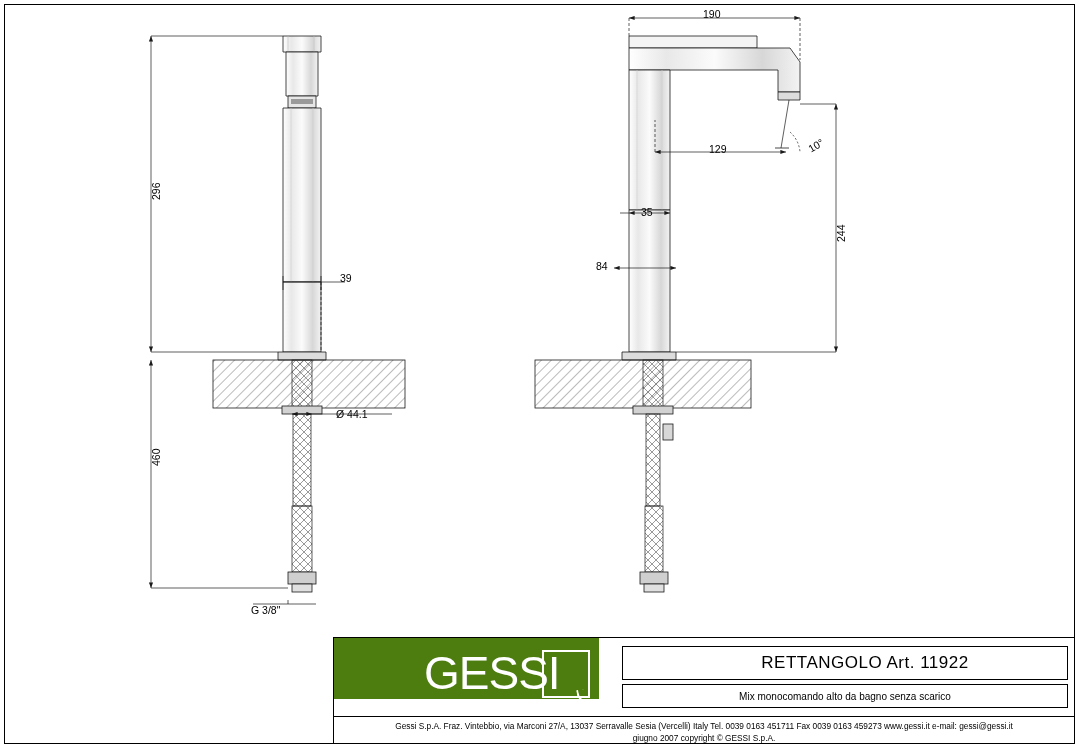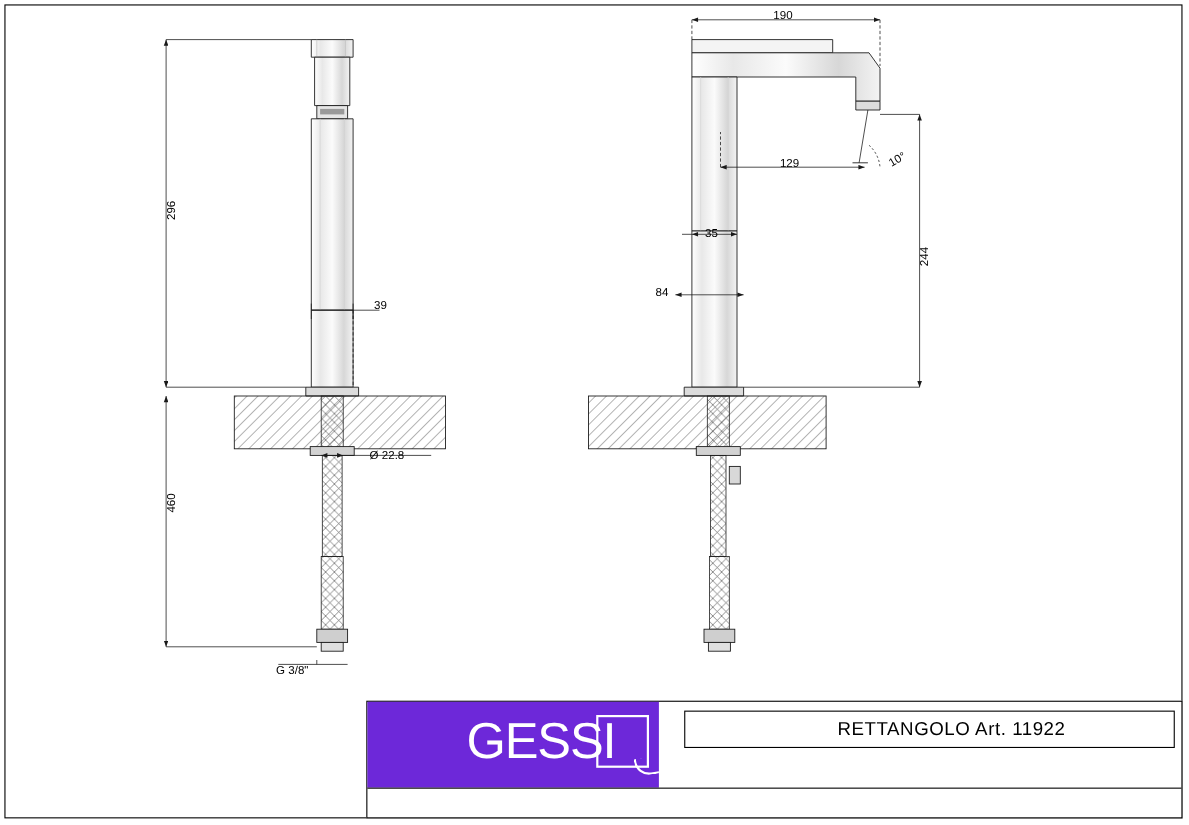"Ø 22.8" div.dim-label { text: 22.8 -> 44.1 }
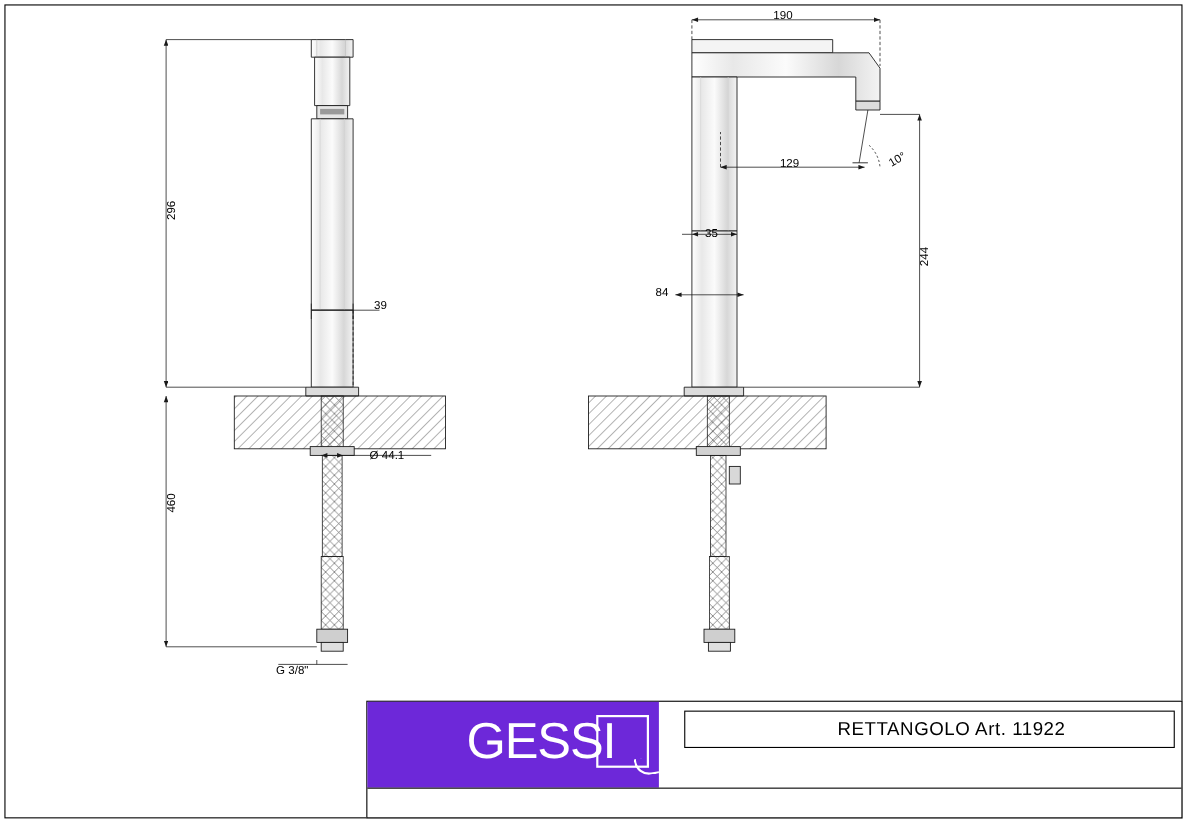"GESSI" #logo-cell { background: #6d28d9 -> #4d7c0f; height: 78px -> 61px }
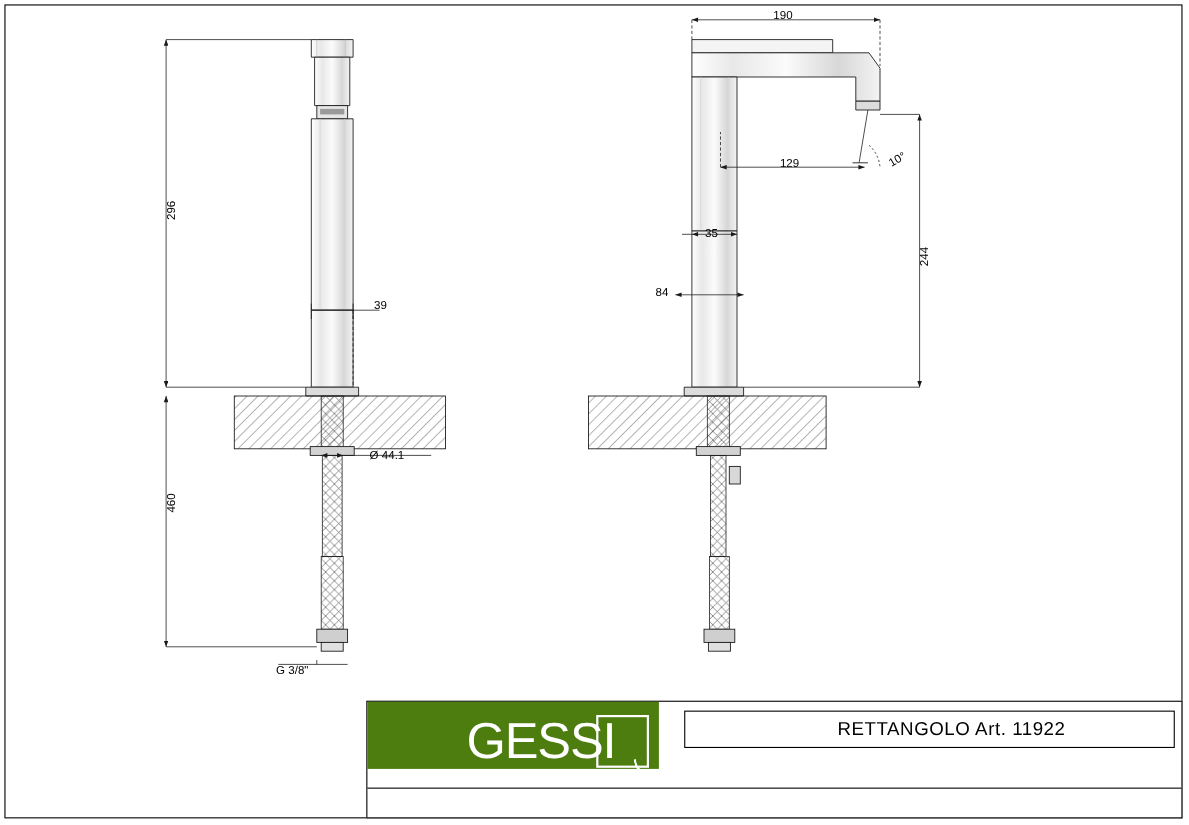"Mix monocomando alto da bagno" div { html: none -> <div> <span>Mix monocomando alto da bagno senza scarico</span> </div> }
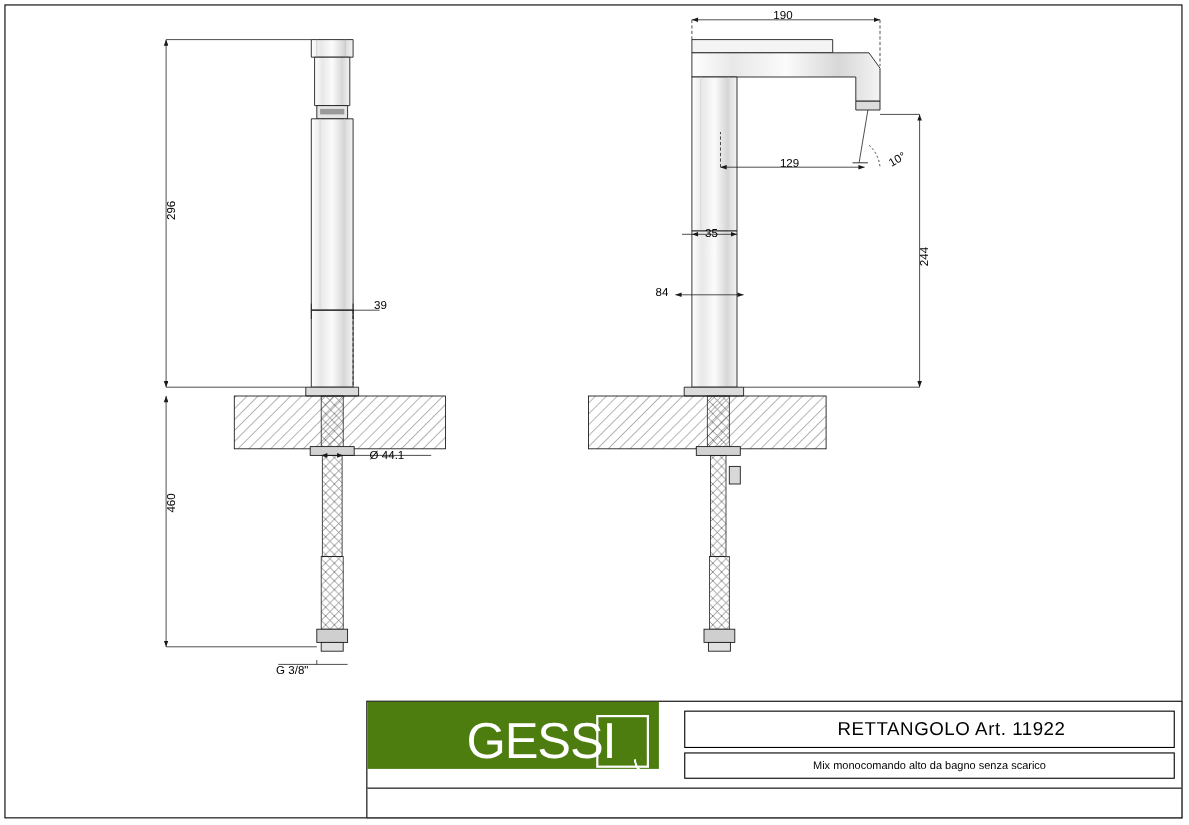"Gessi S.p.A. Fraz. Vintebbio, via" div.line1 { html: none -> <div>Gessi S.p.A. Fraz. Vintebbio, via Marconi 27/A, 13037 Serravalle Sesia (Vercelli) Italy Tel. 0039 0163 451711 Fax 0039 0163 459273 www.gessi.it e-mail: gessi@gessi.it</div> }
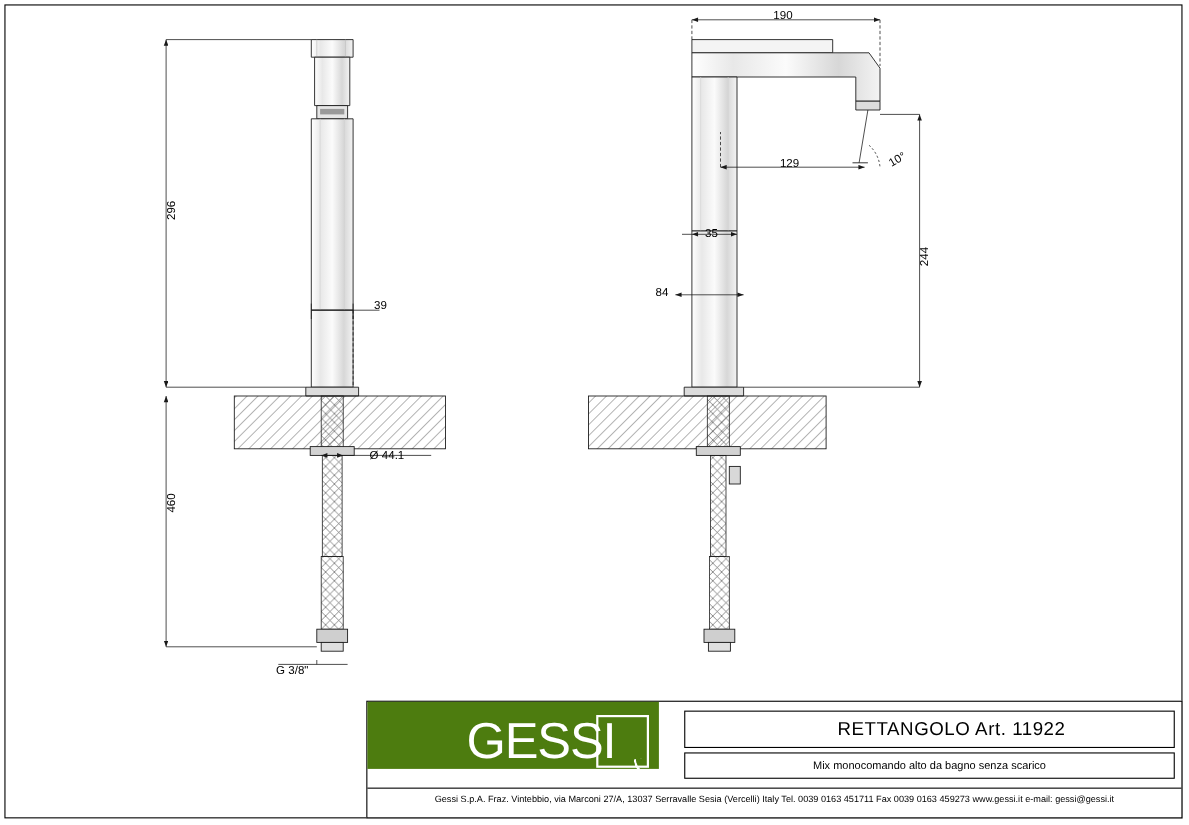"giugno 2007 copyright © GESSI" div.line2 { html: none -> <div>giugno 2007 copyright © GESSI S.p.A.</div> }
